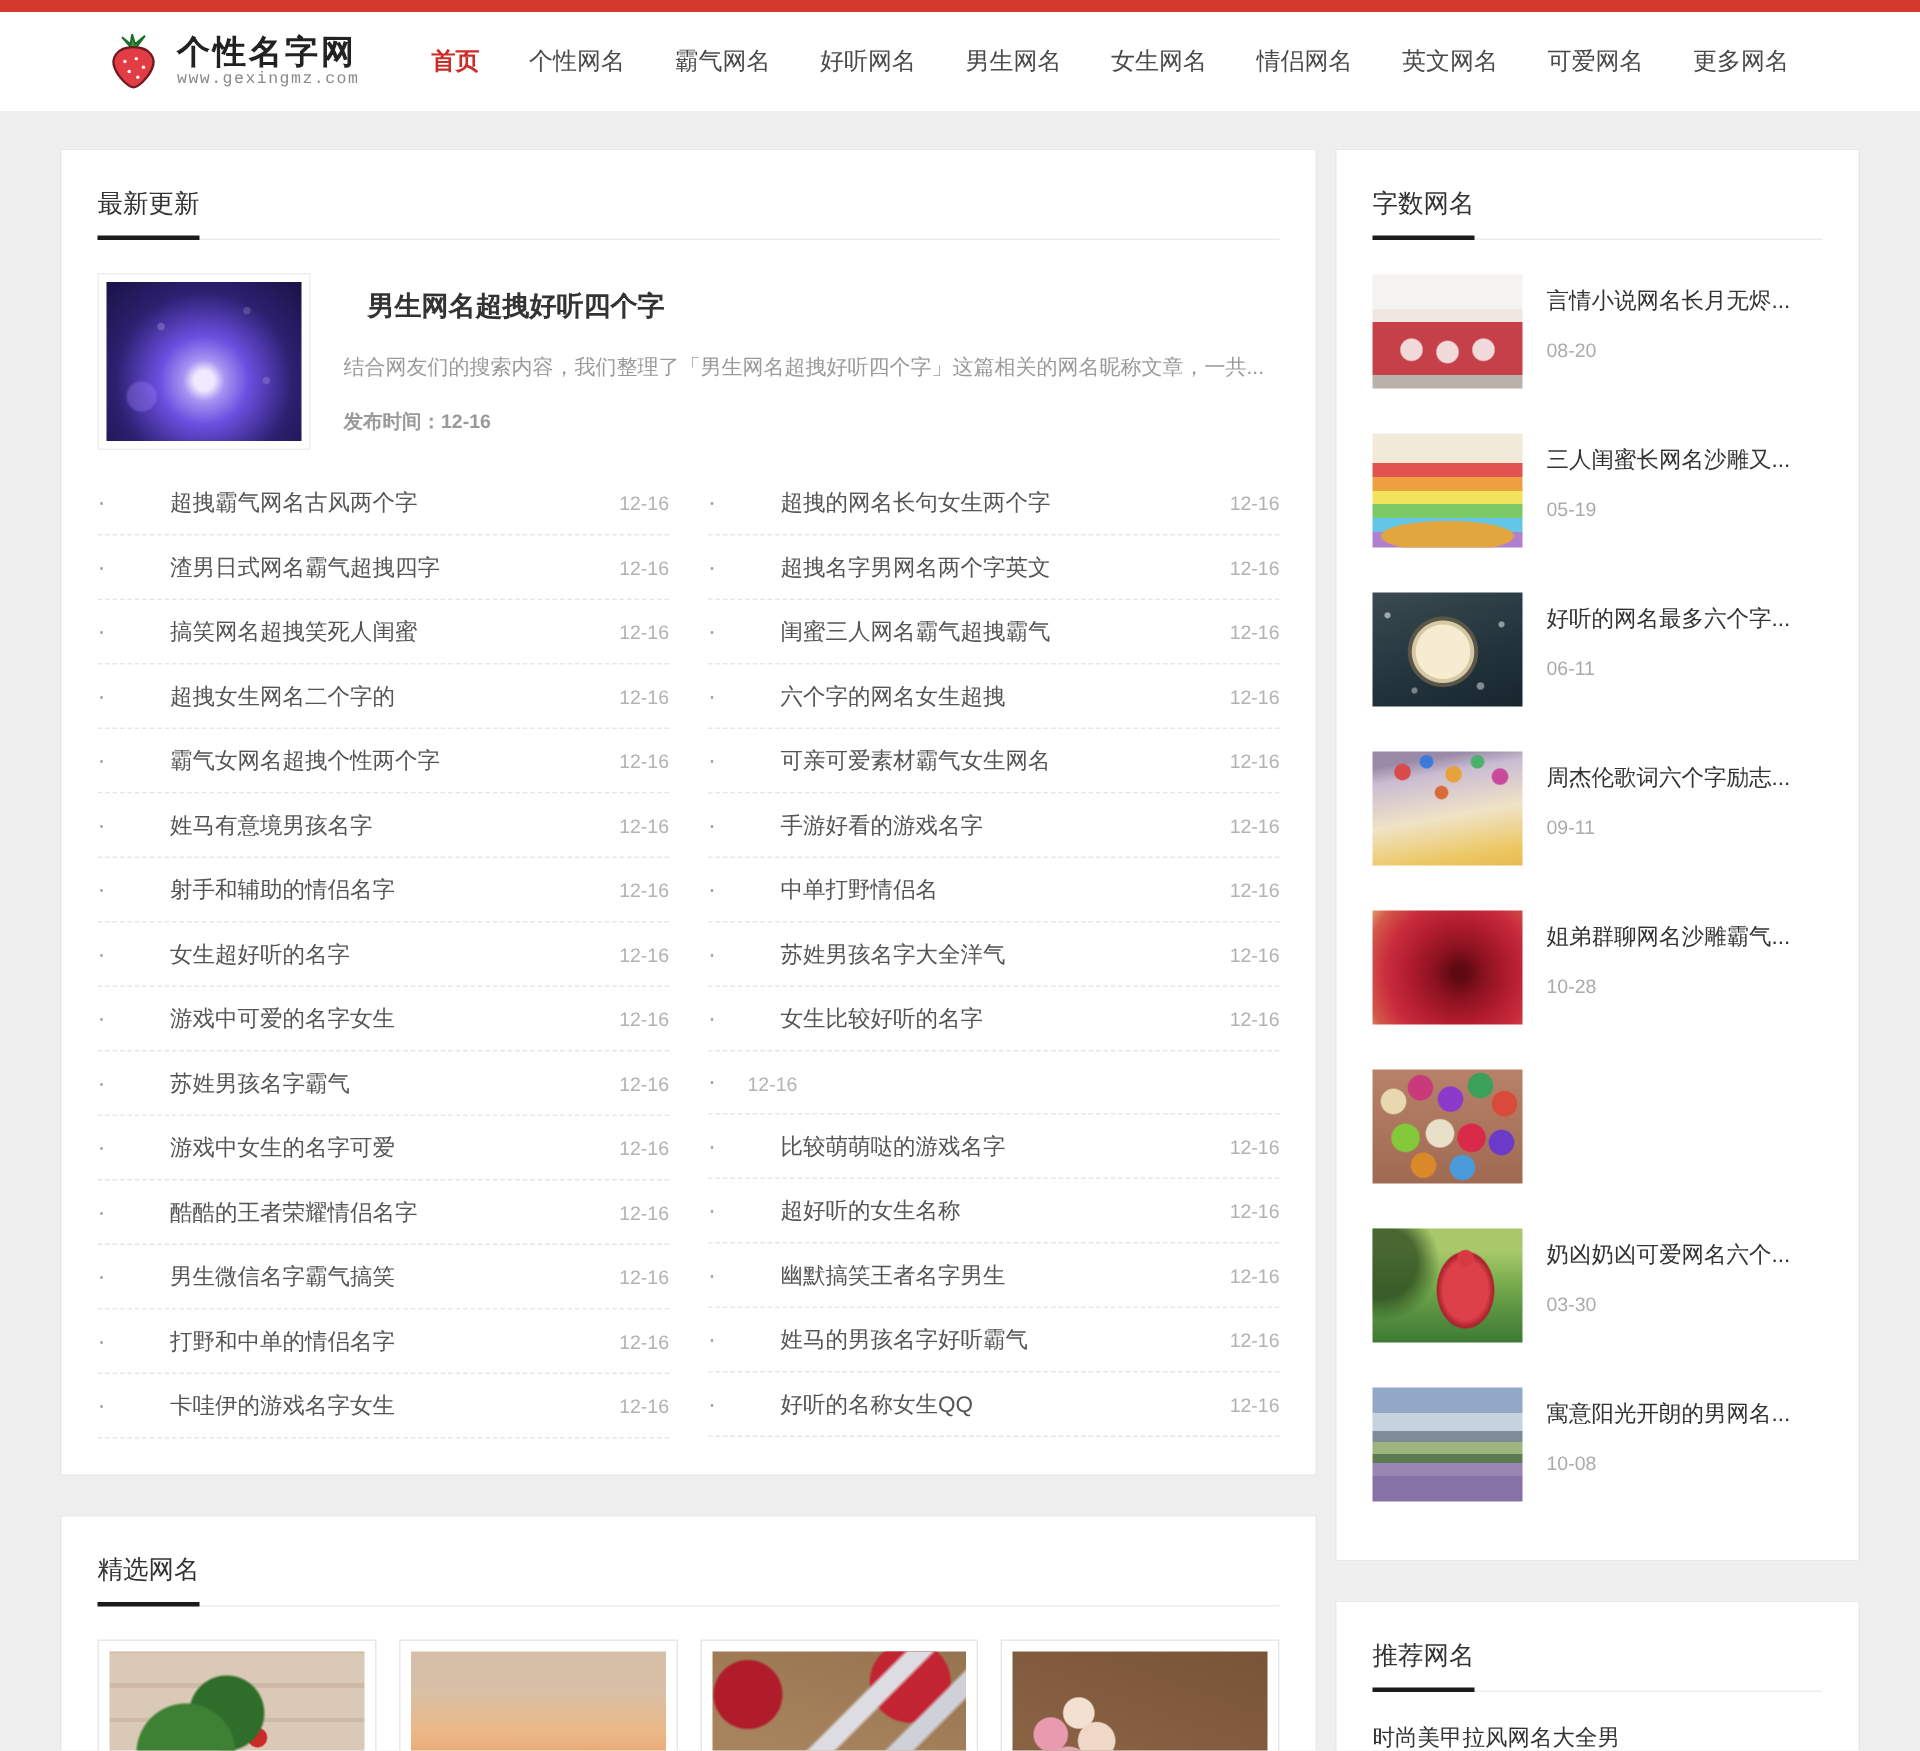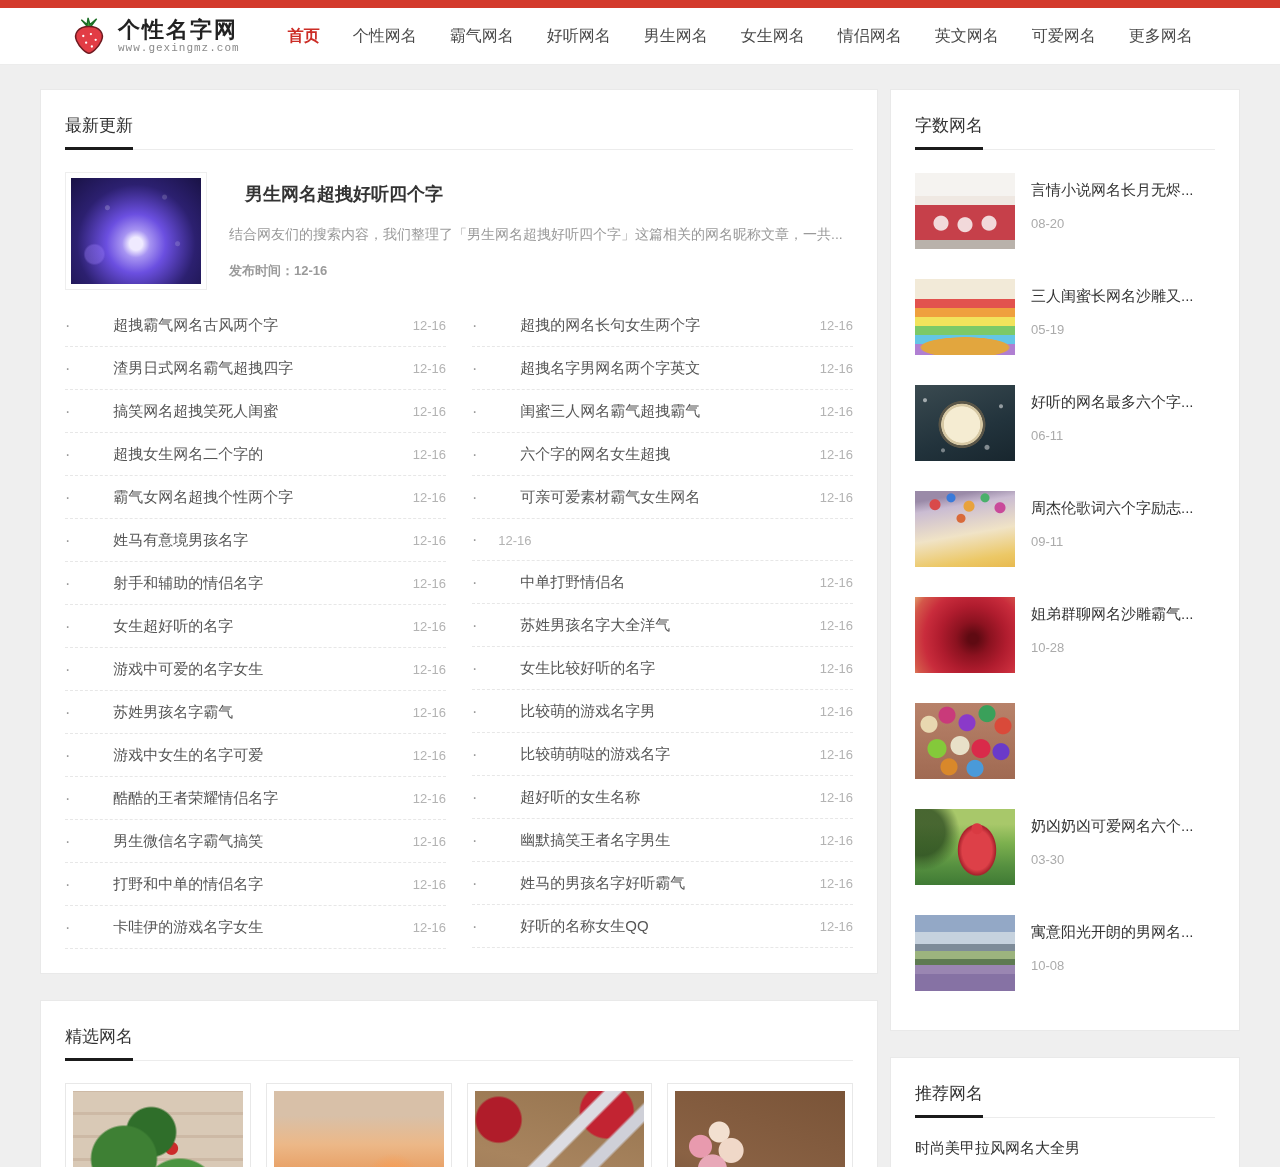"个性名字网" .header-inner { height: 56px -> 66px }
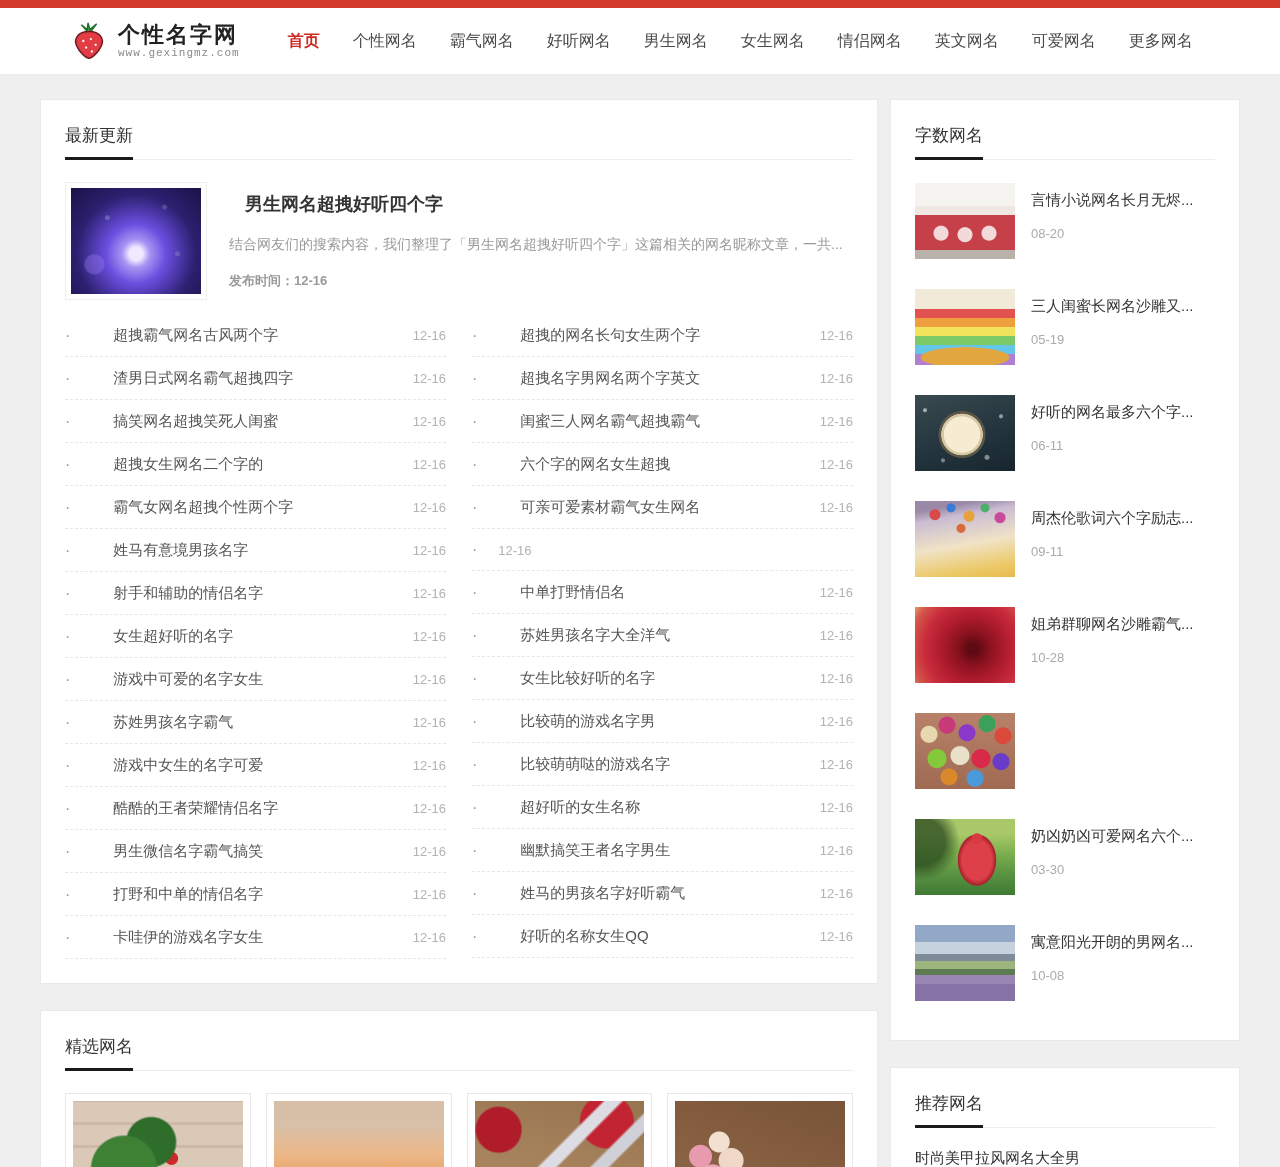"手游好看的游戏名字" span.news-title { html: none -> <span>手游好看的游戏名字</span> }
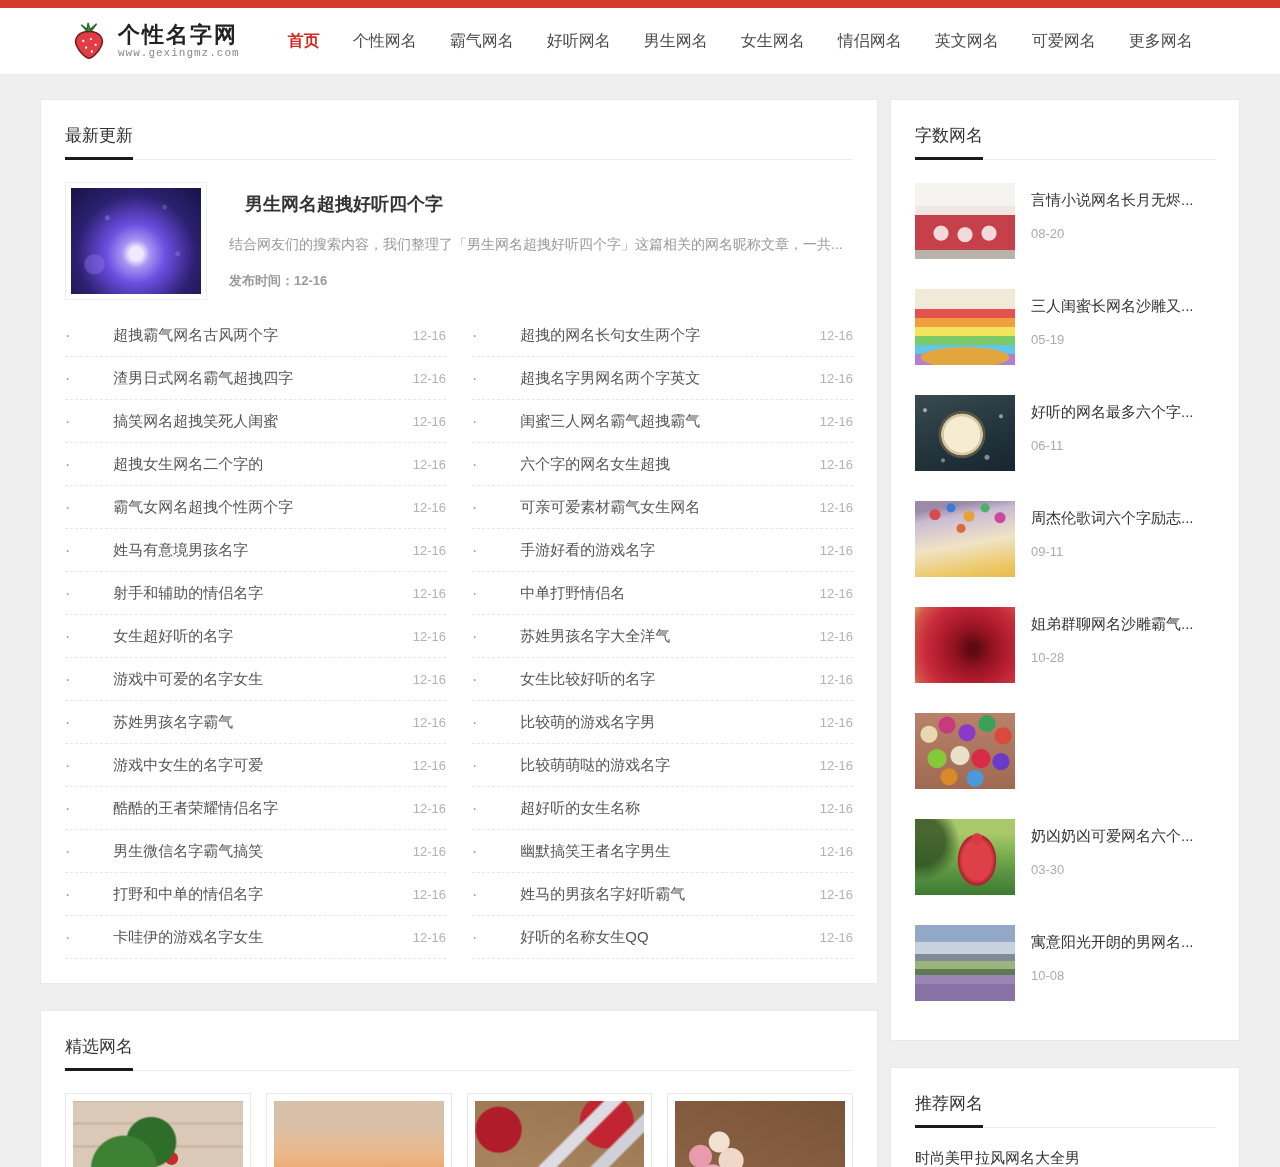"比较萌的游戏名字男" span.news-title { html: <span>比较萌的游戏名字男</span> -> none }
